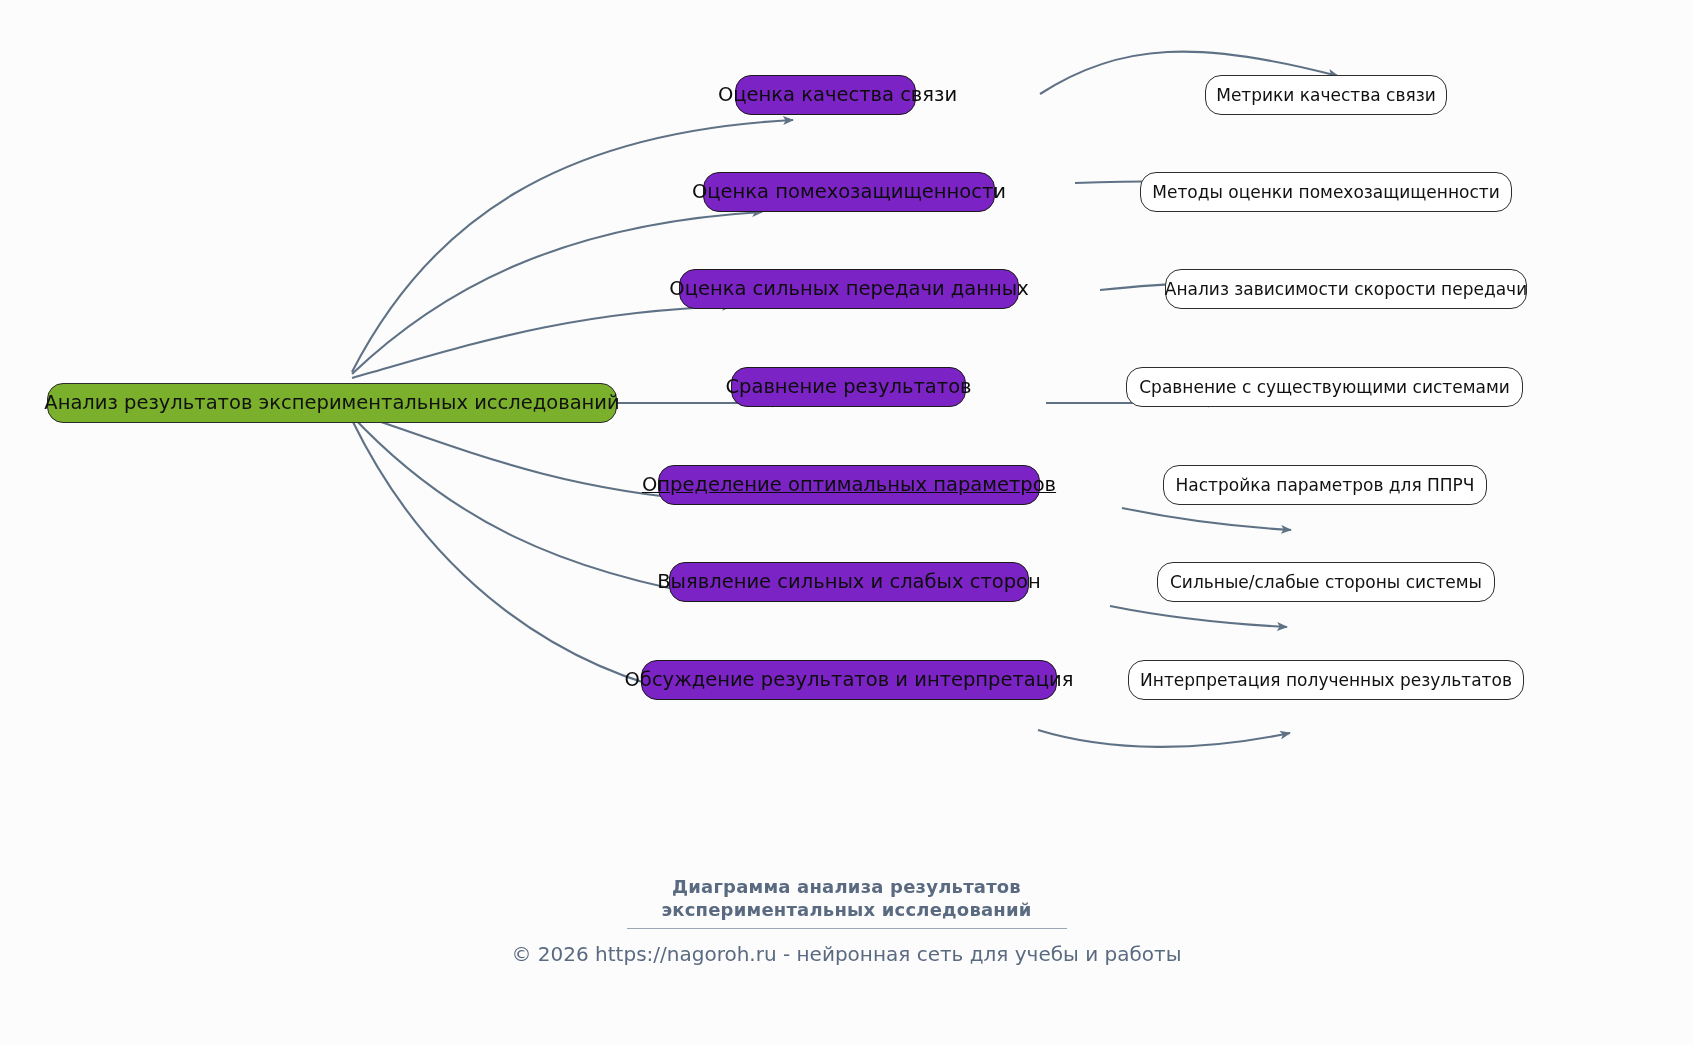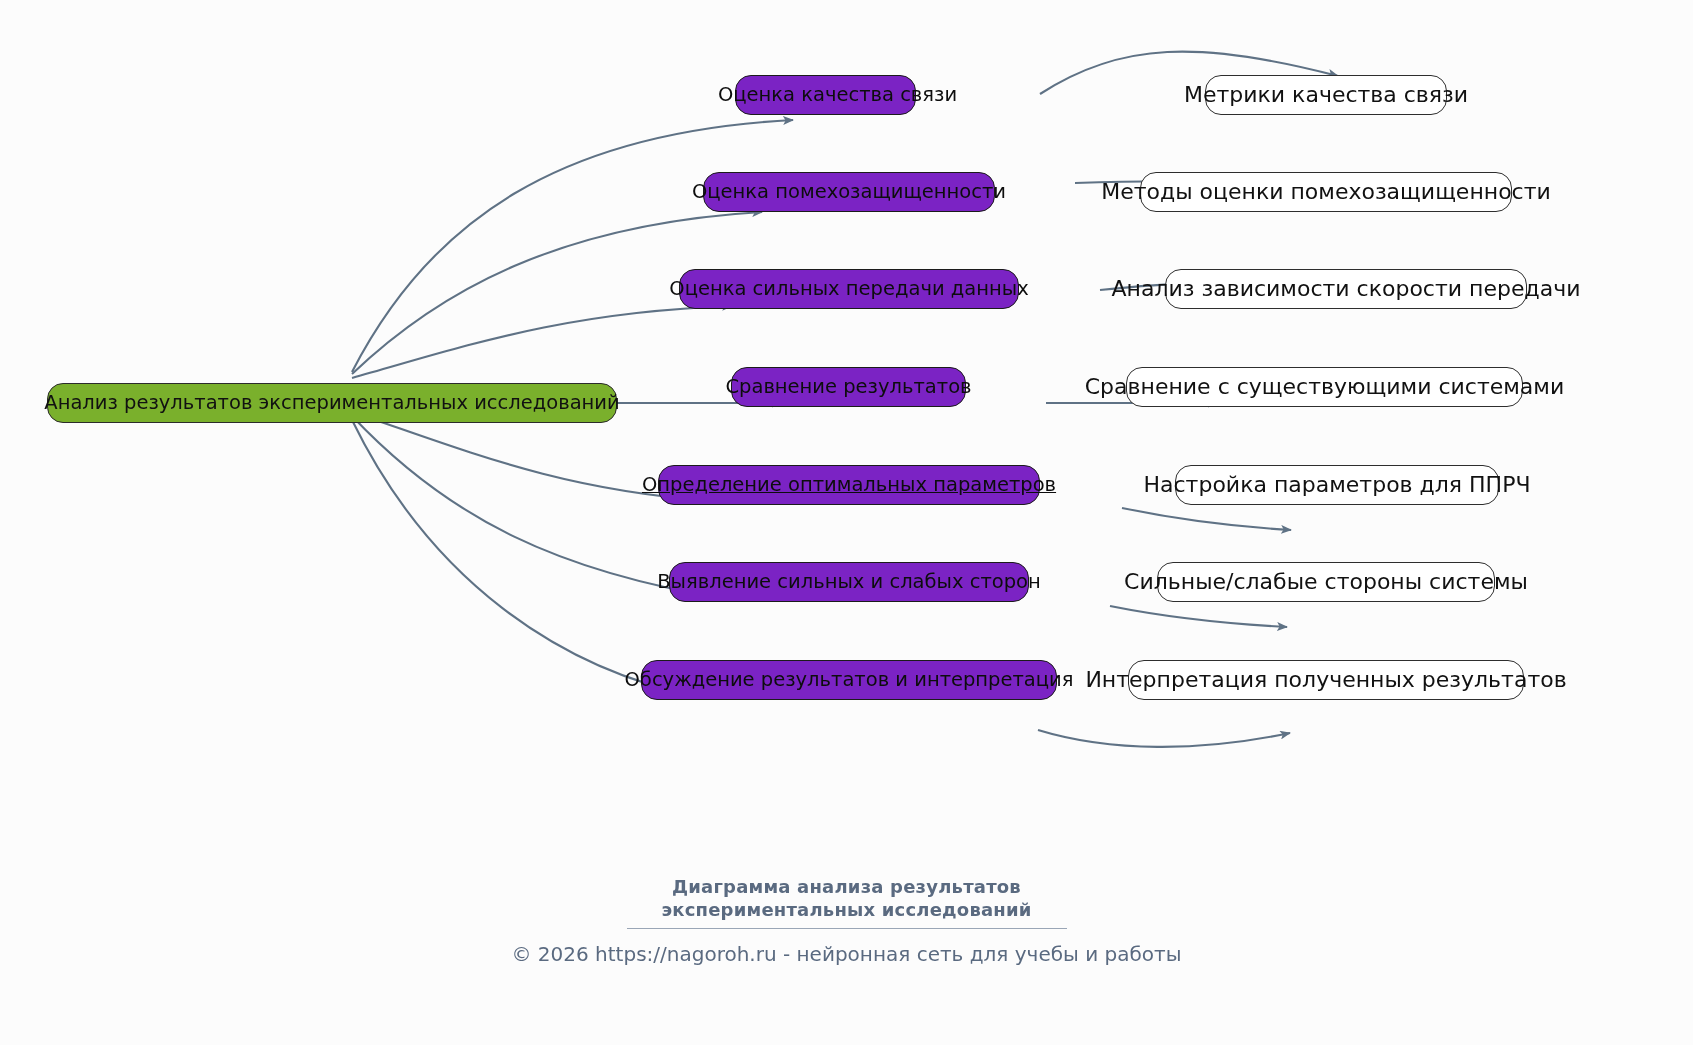"Метрики качества связи" .node-leaf { font-size: 22px -> 17px }
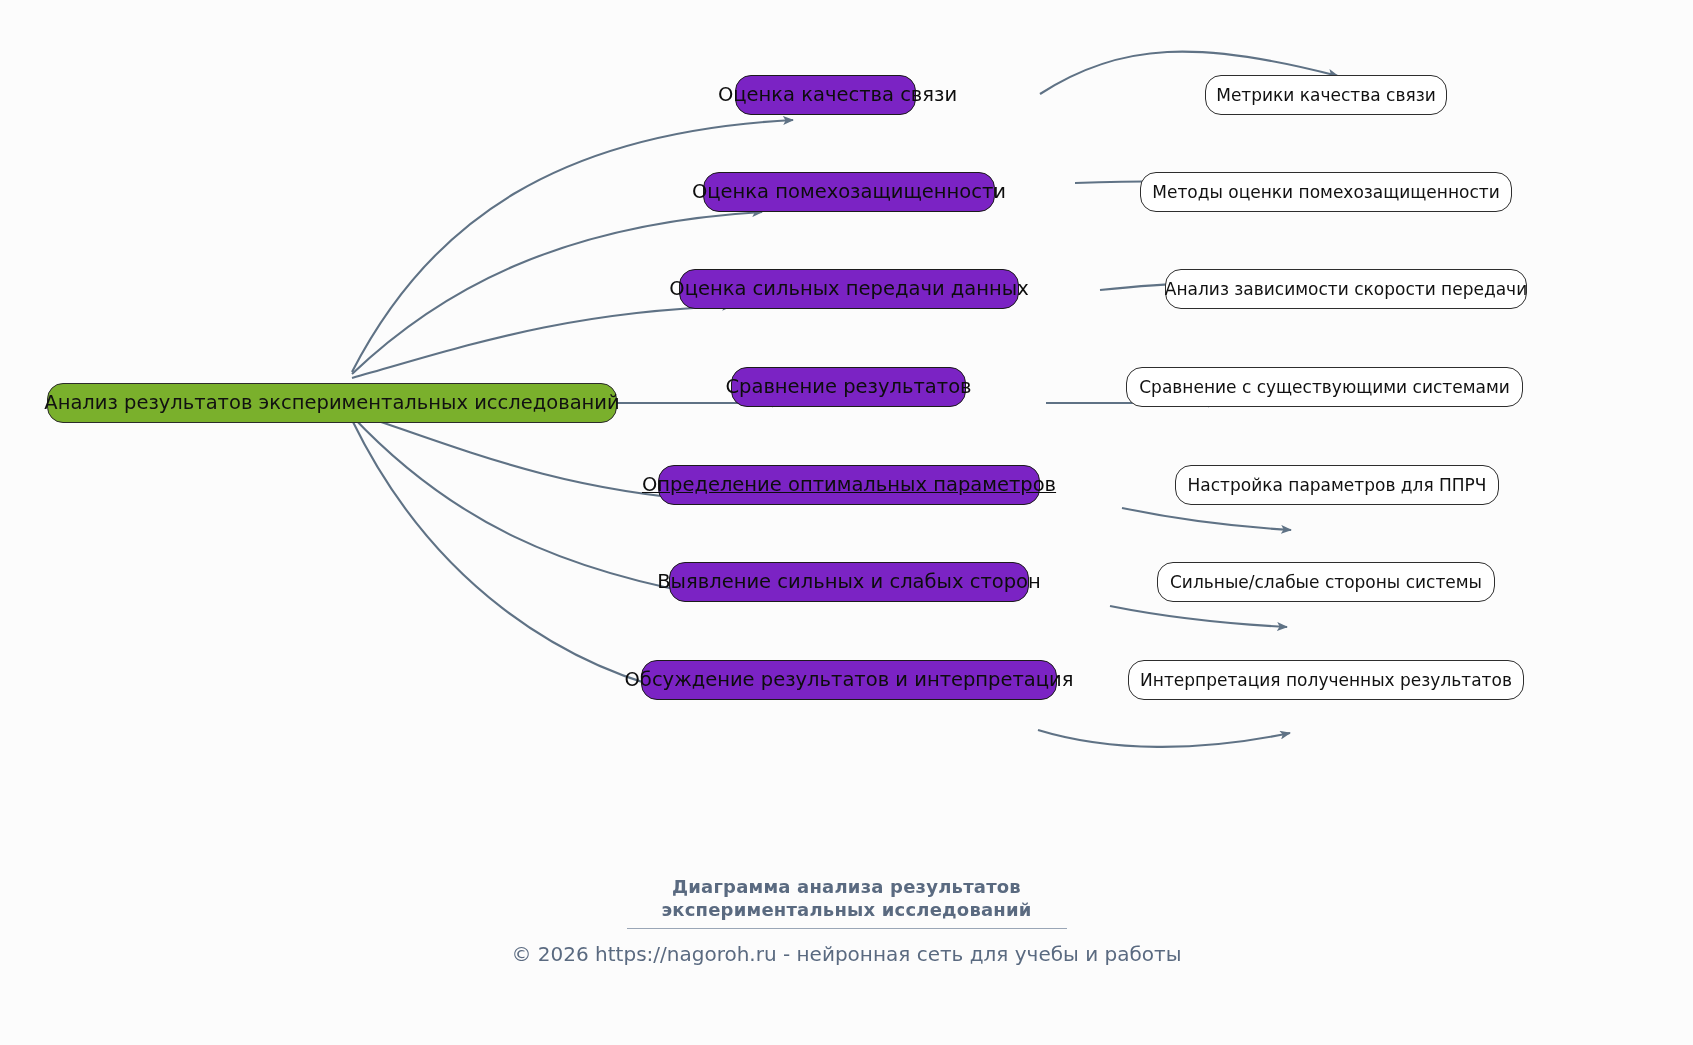"Настройка параметров для ППРЧ" div.node { margin-left: 12px -> none }
